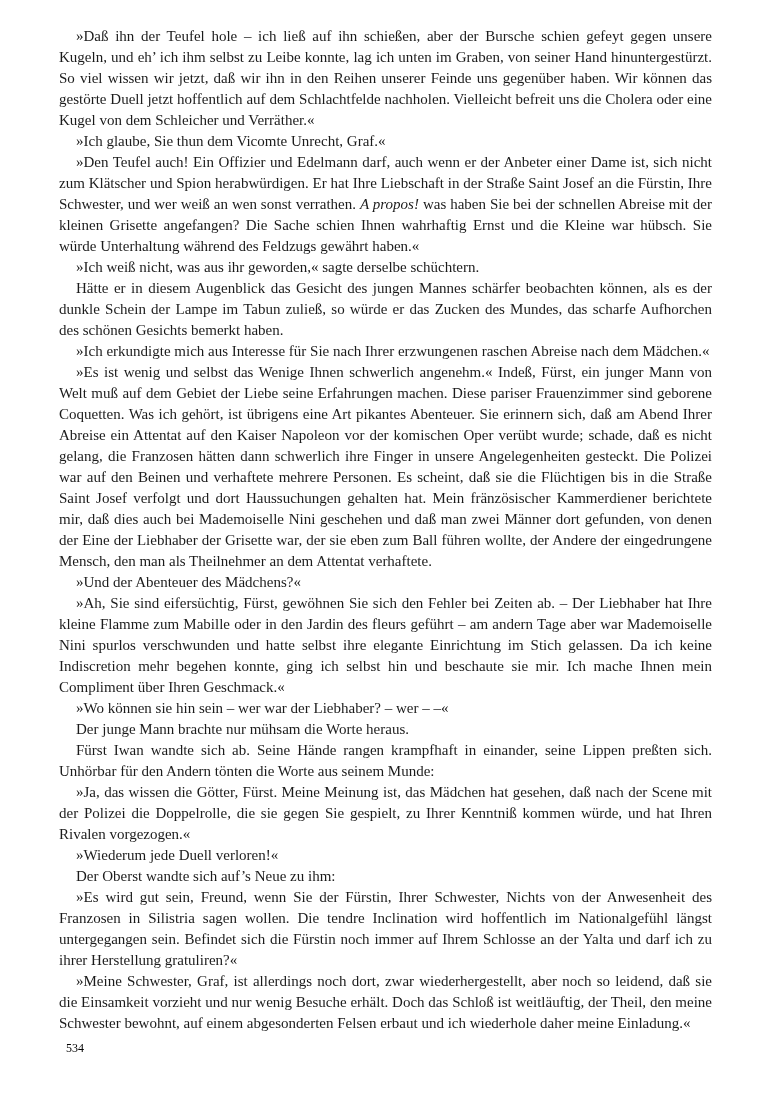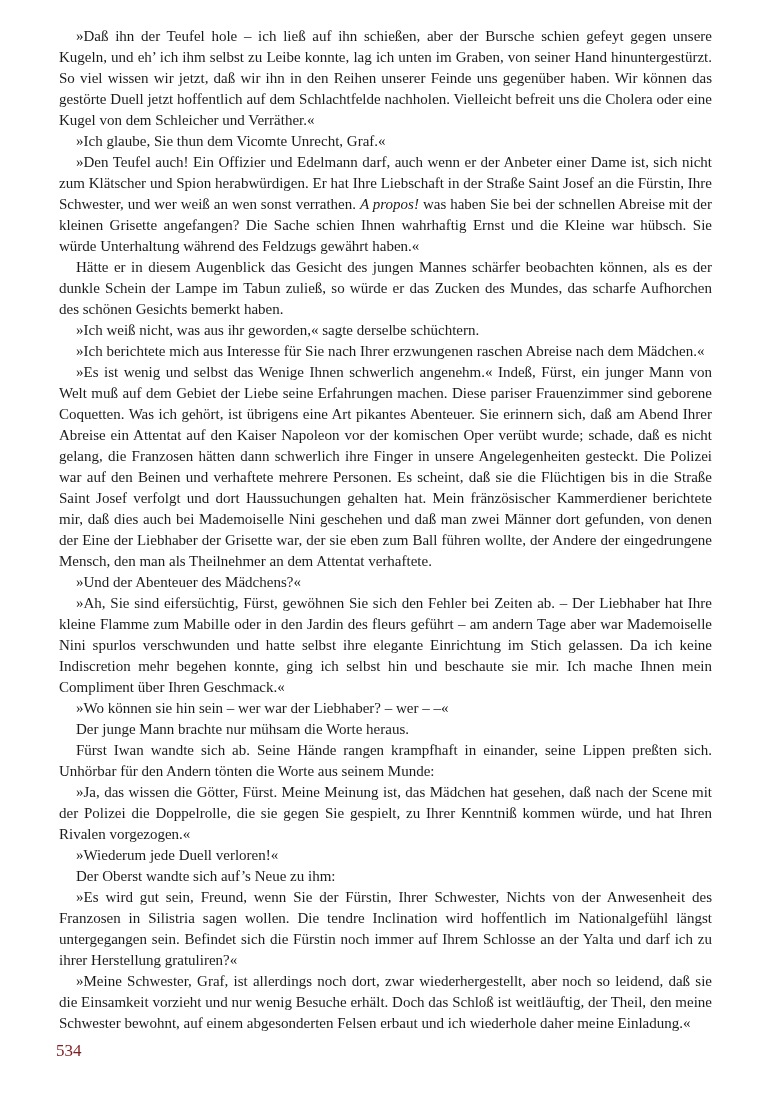"Hätte er in diesem Augenblick" p { order: before "»Ich weiß nicht, was aus" -> after "»Ich weiß nicht, was aus" }
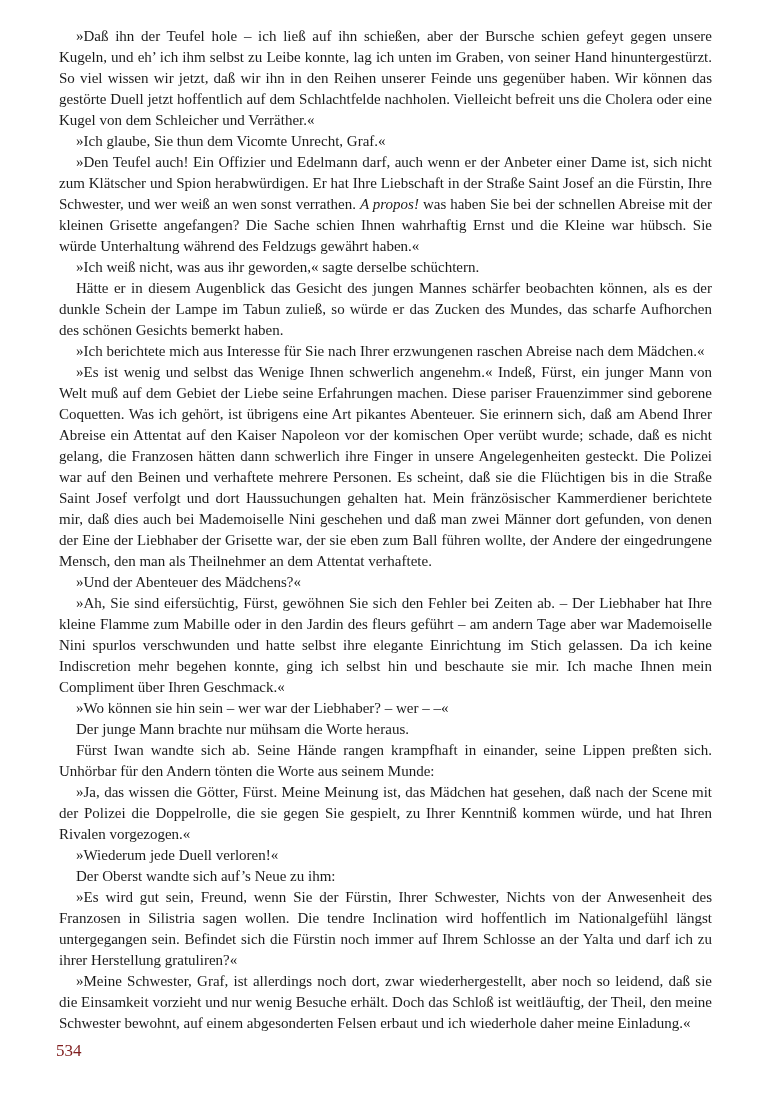"»Ich berichtete mich aus Interesse" span { text: berichtete -> erkundigte }
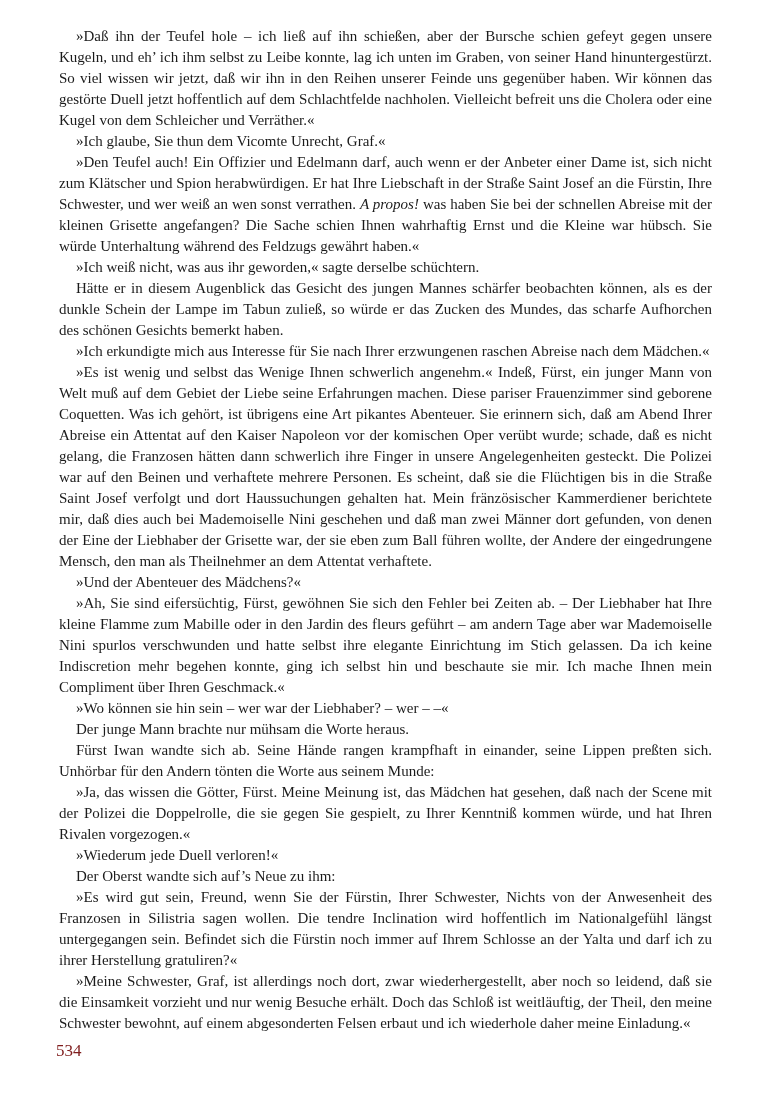"534" .pagenum { color: #7f1d1d -> #000000; font-size: 17px -> 12px; left: 56px -> 66px }
